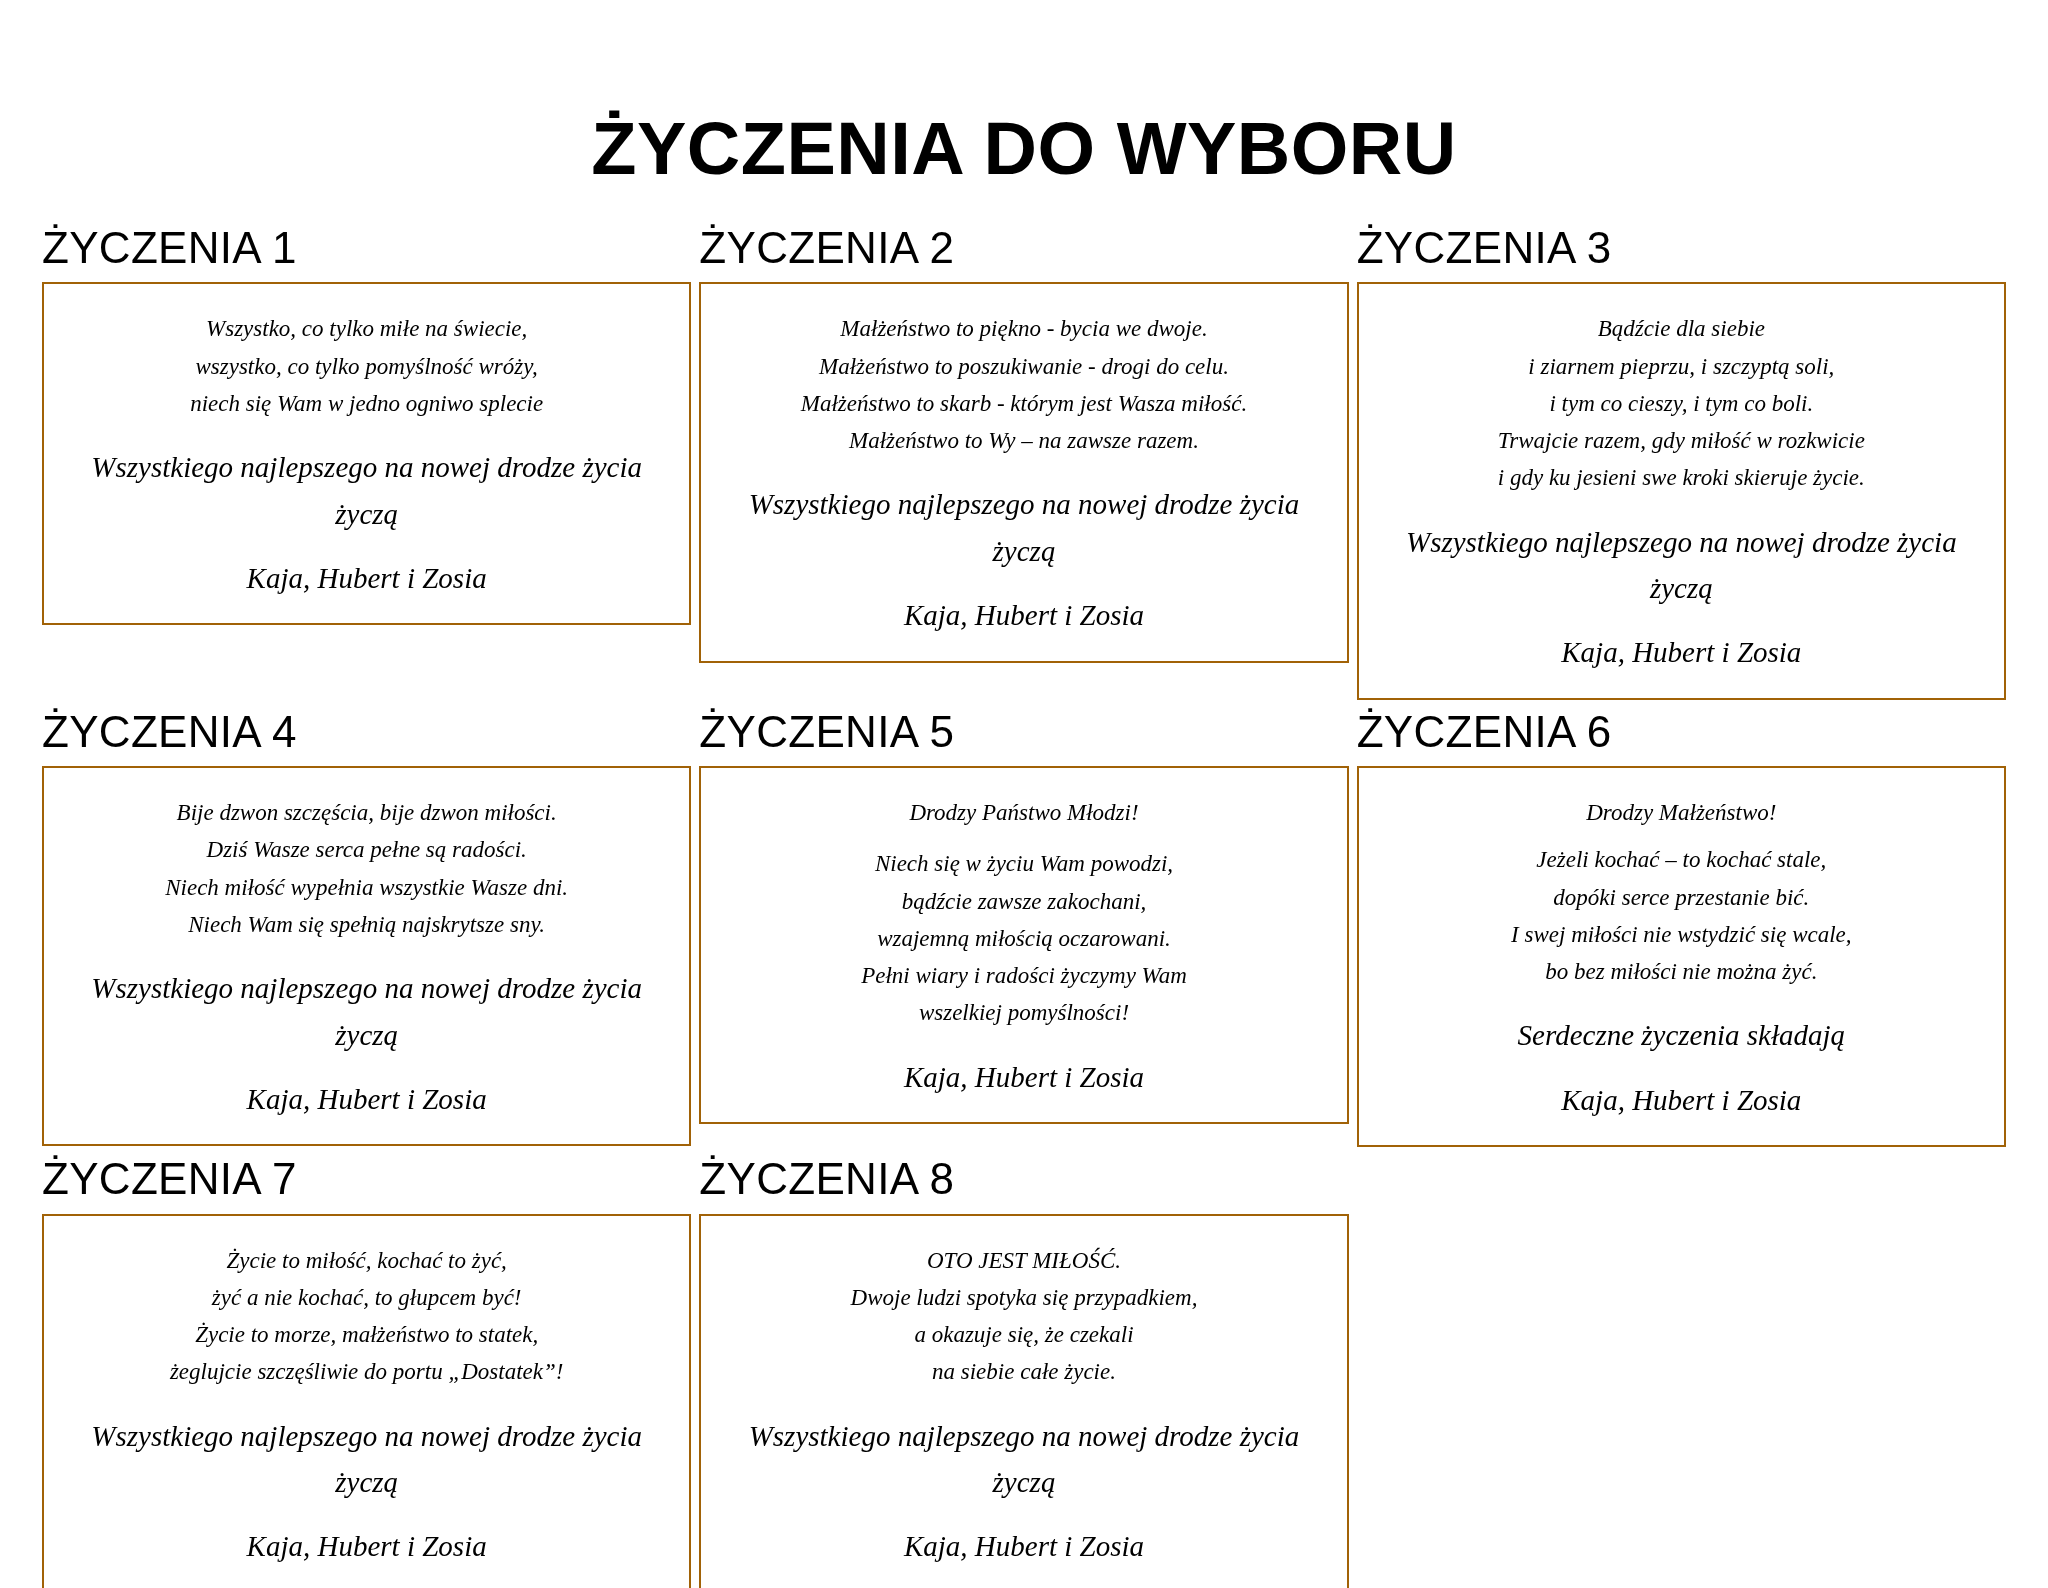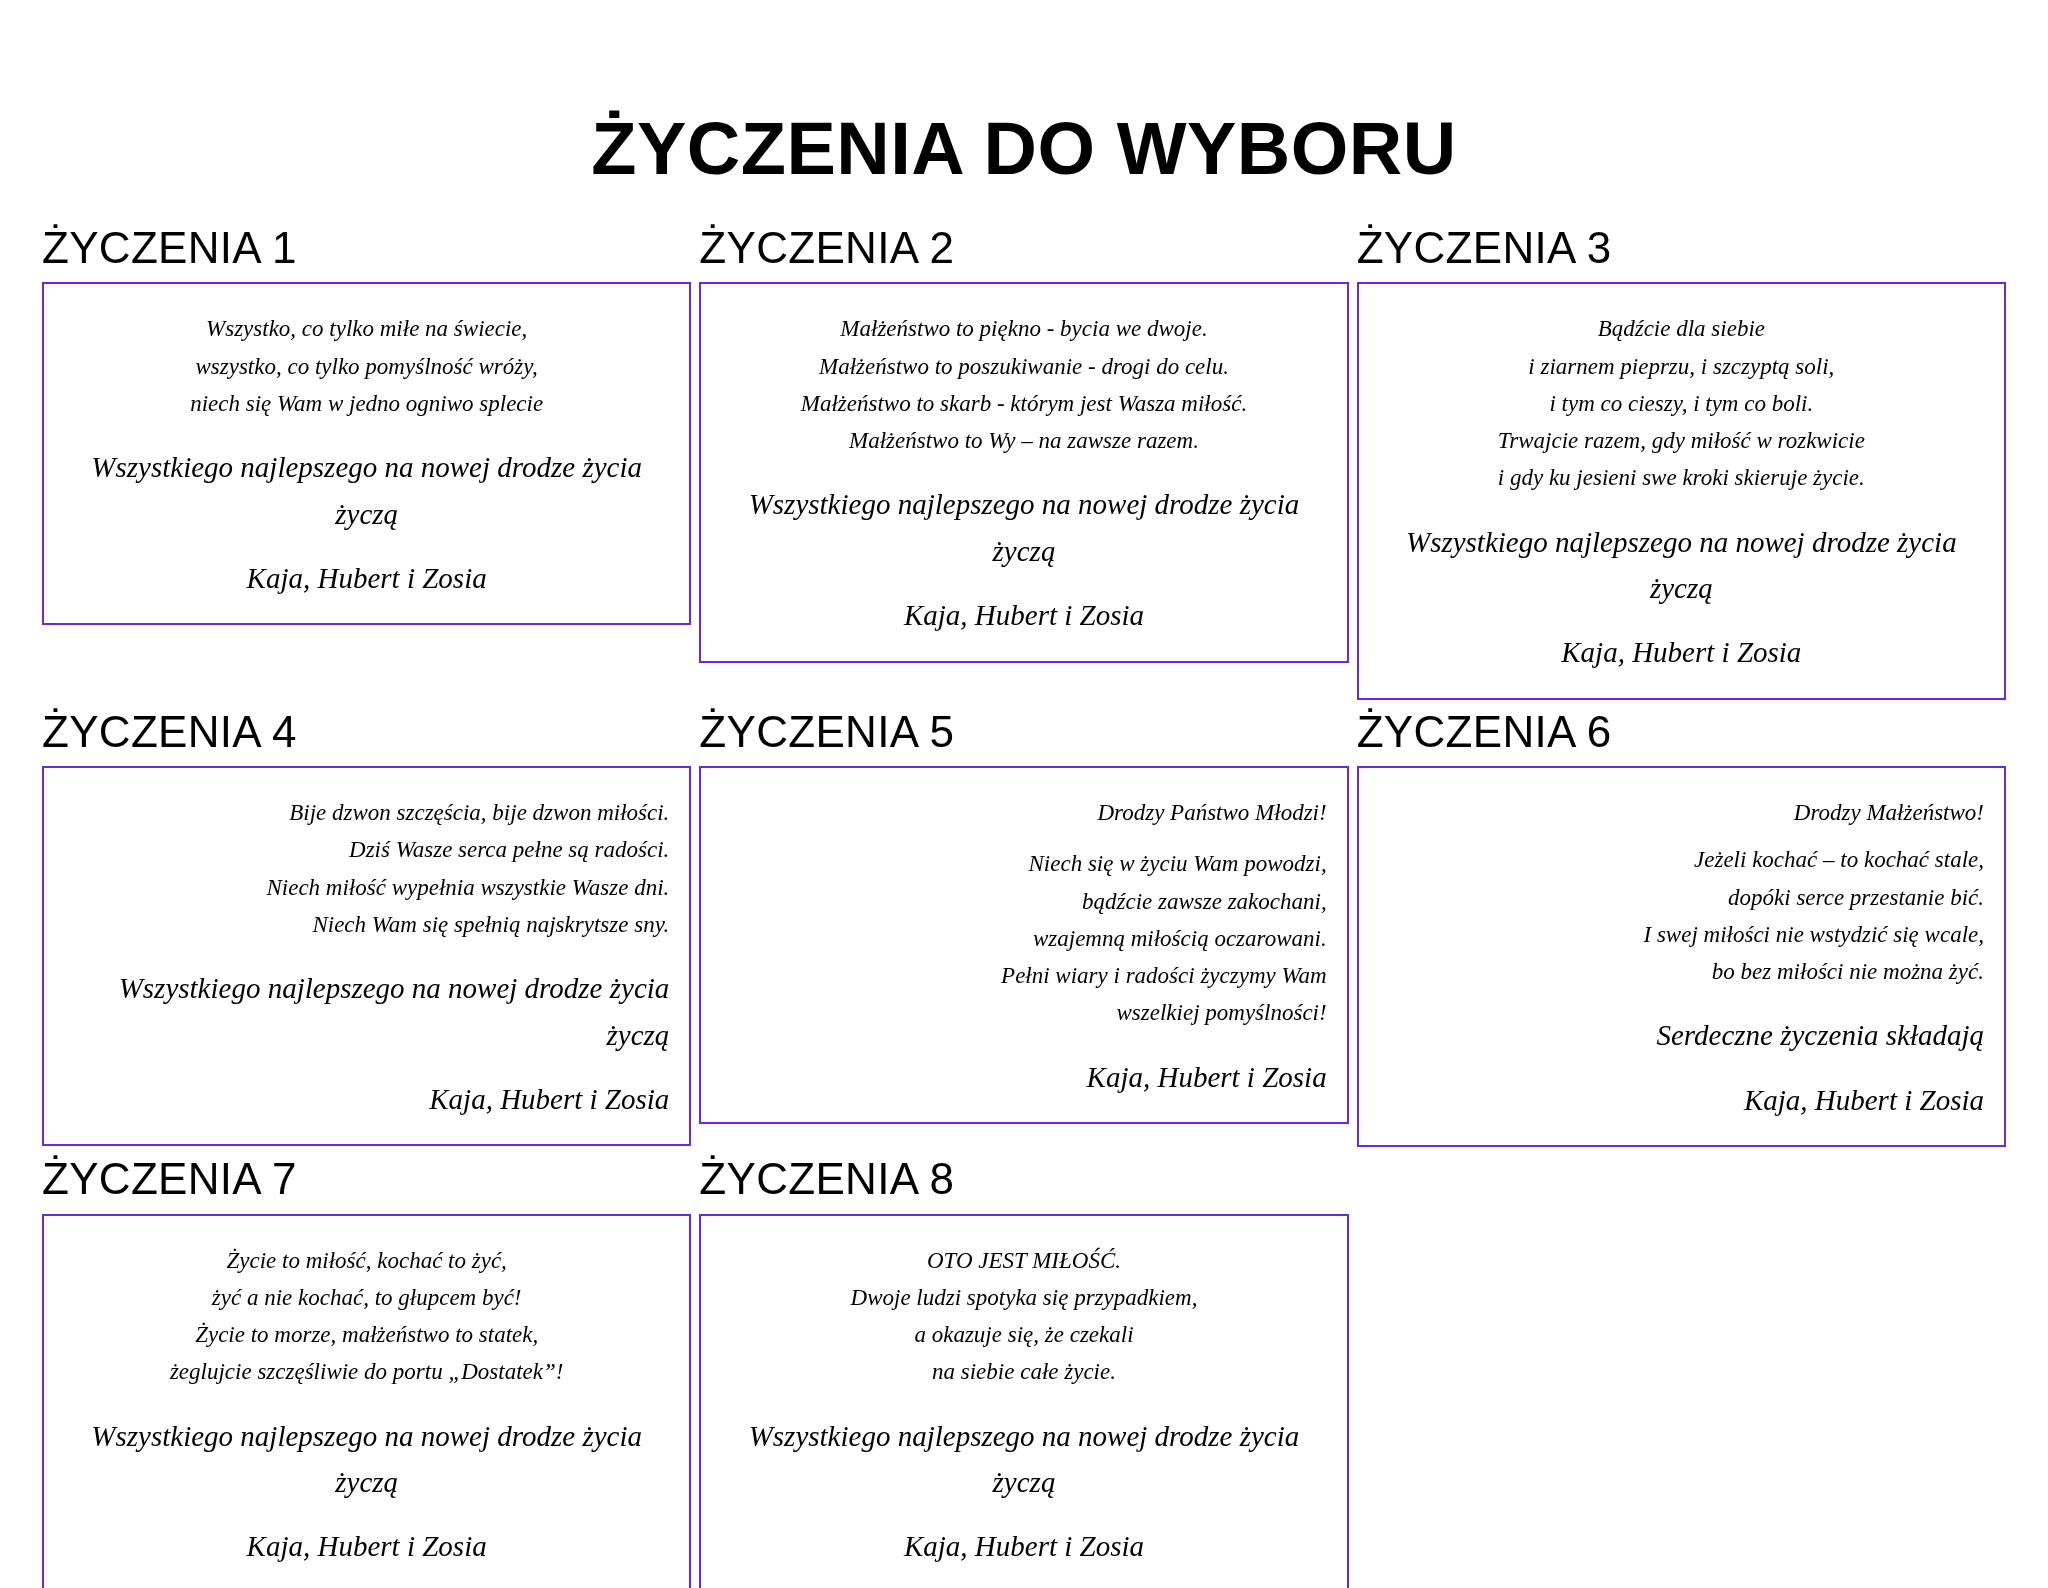"Wszystko, co tylko miłe na" .card-box { border: 2px solid #6d28d9 -> 2px solid #a16207 }
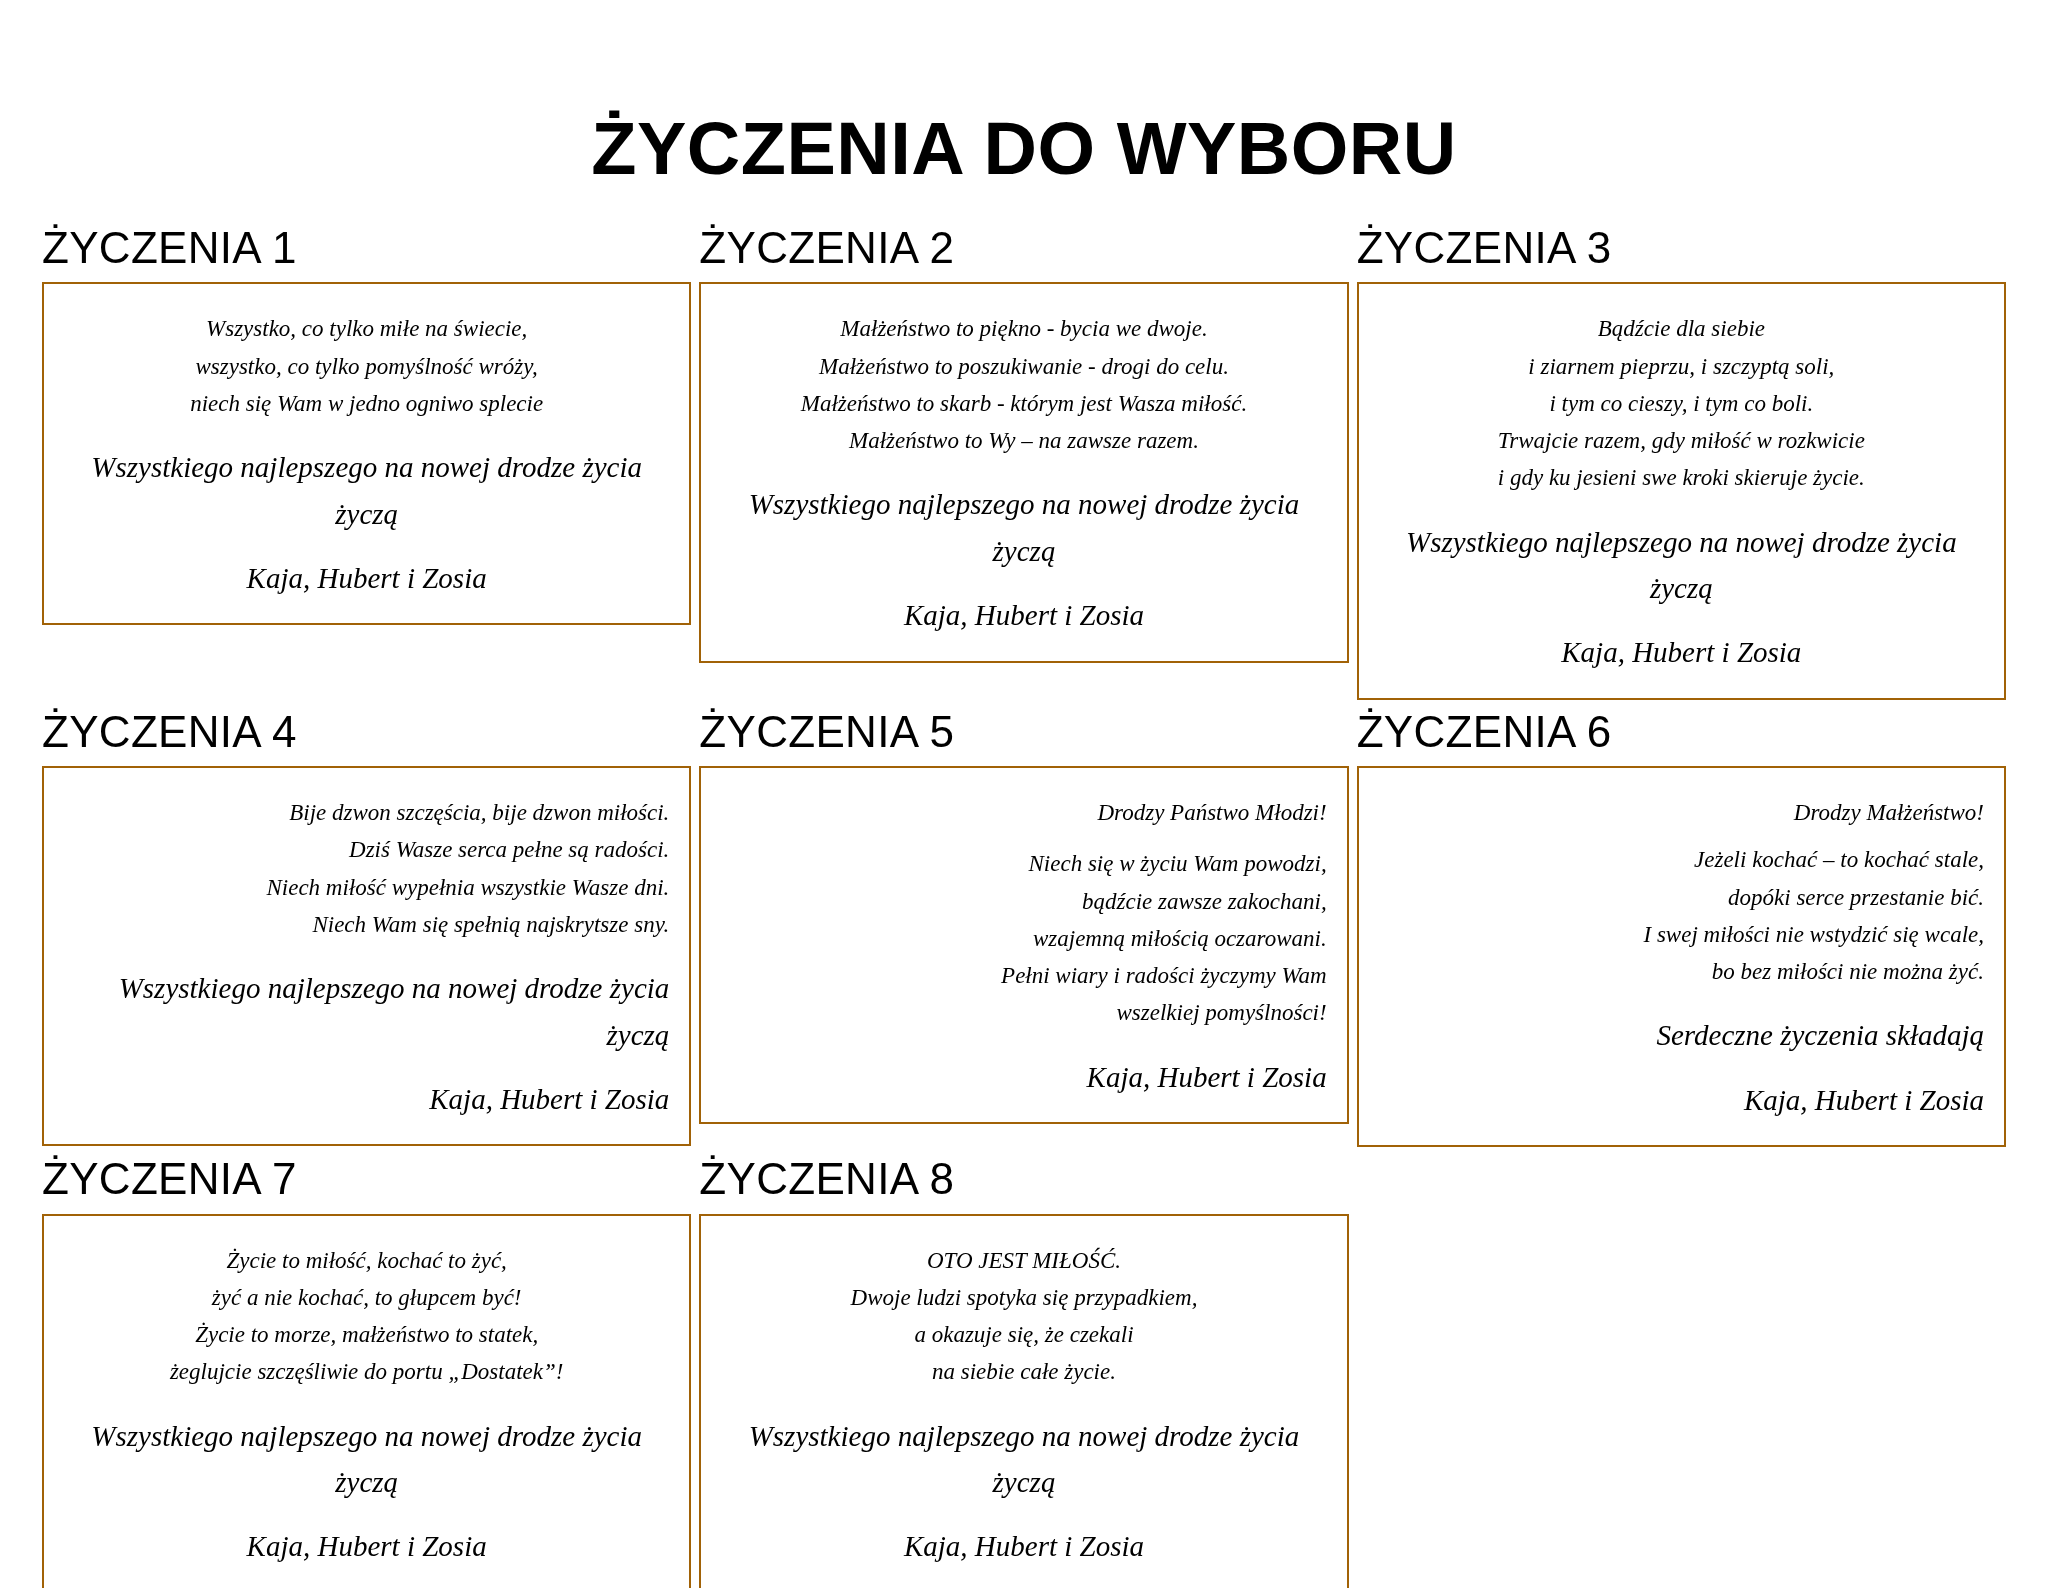"Bije dzwon szczęścia, bije dzwon" .card-box.h2 { text-align: right -> none }
